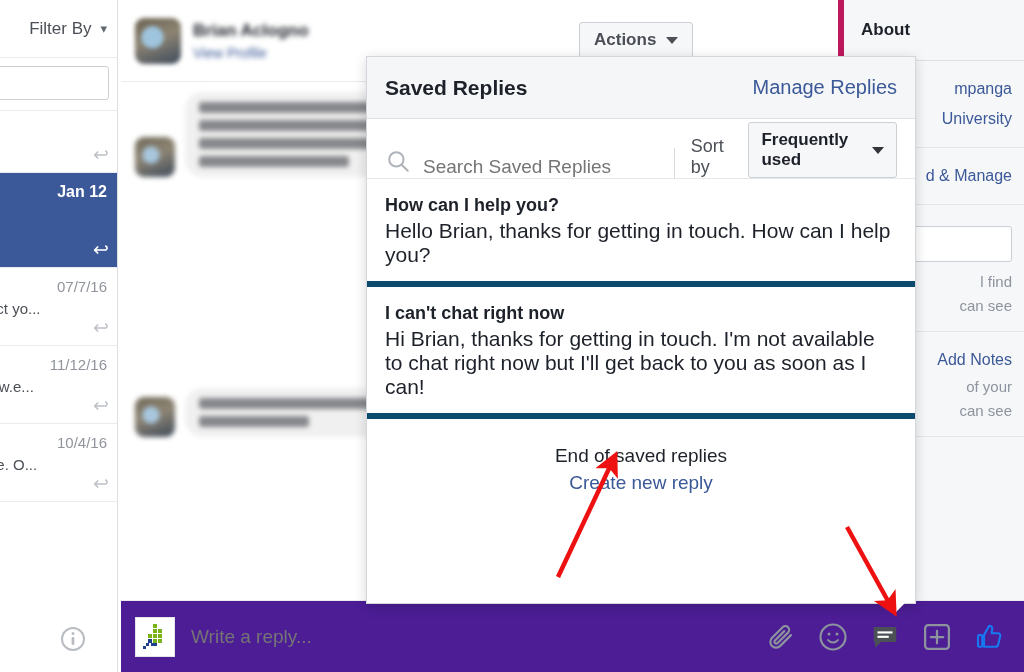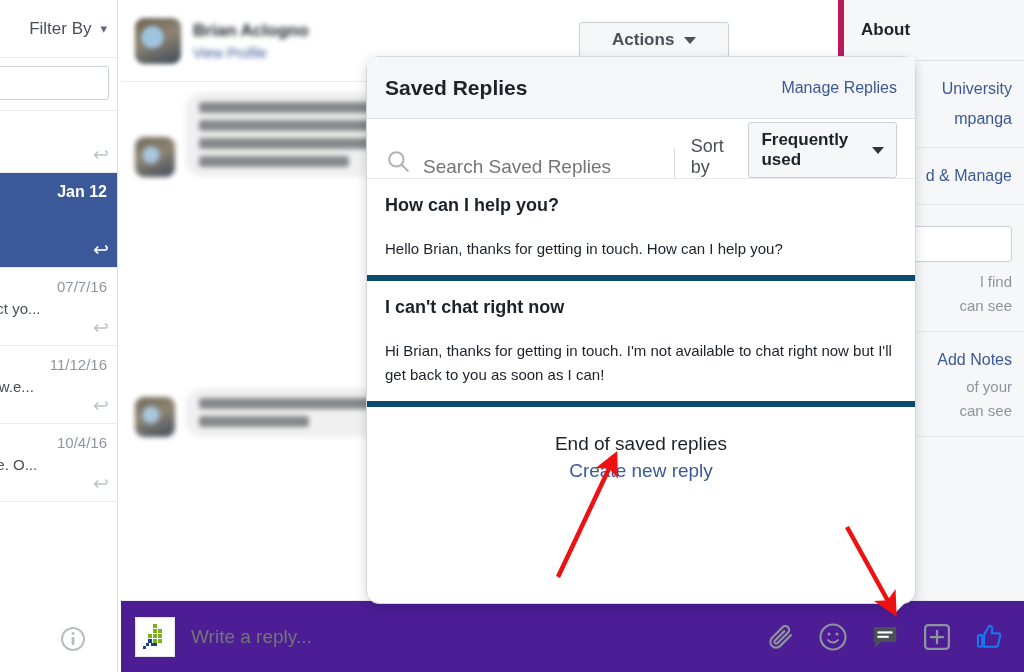"Actions" div { padding: 7px 32px -> 7px 14px }
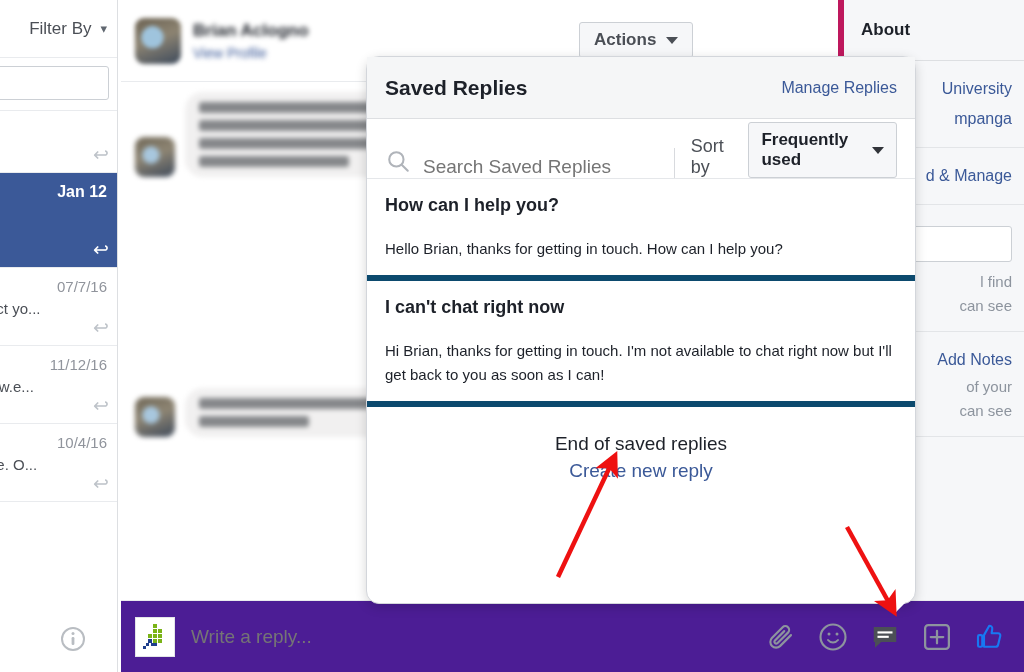"Saved Replies" .popover { border-radius: 13px -> 0 }
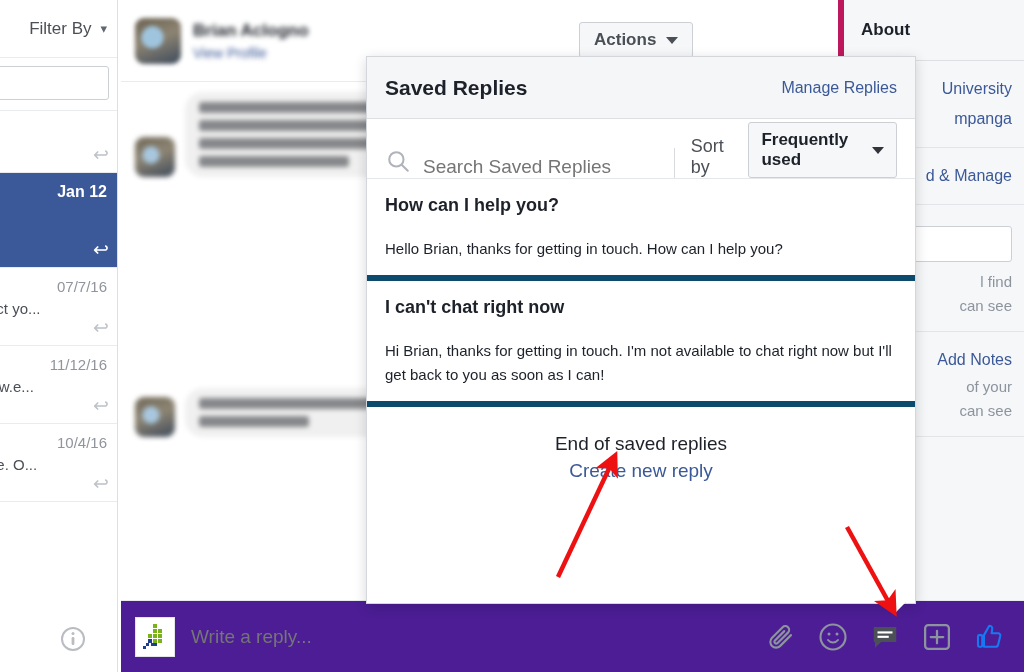"Manage Replies" .pop-manage { font-size: 16px -> 20px }
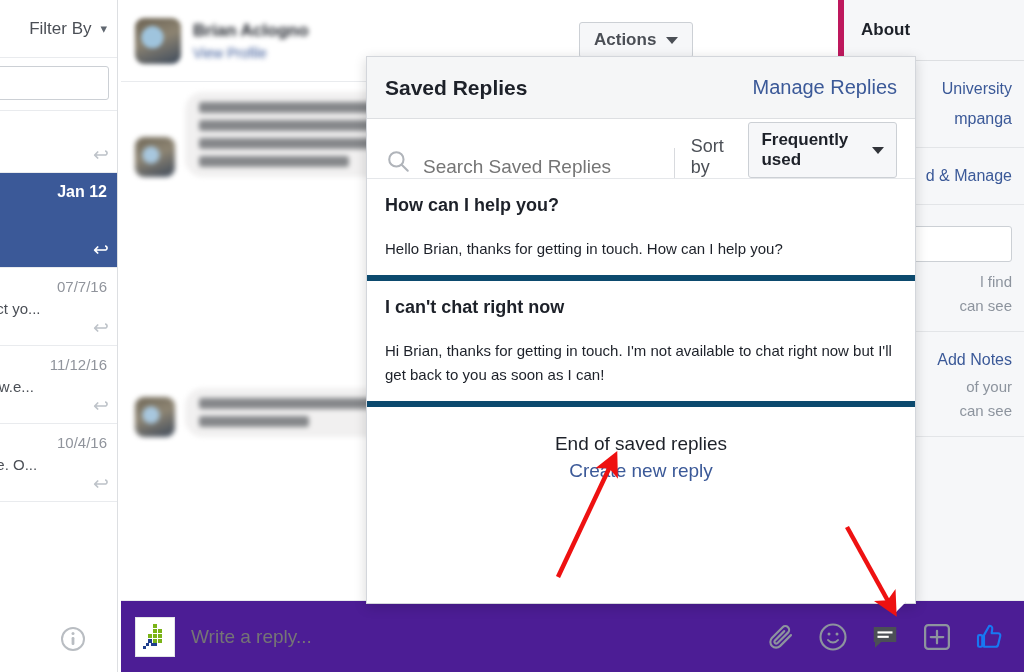"University" div.rr-link { order: before "mpanga" -> after "mpanga" }
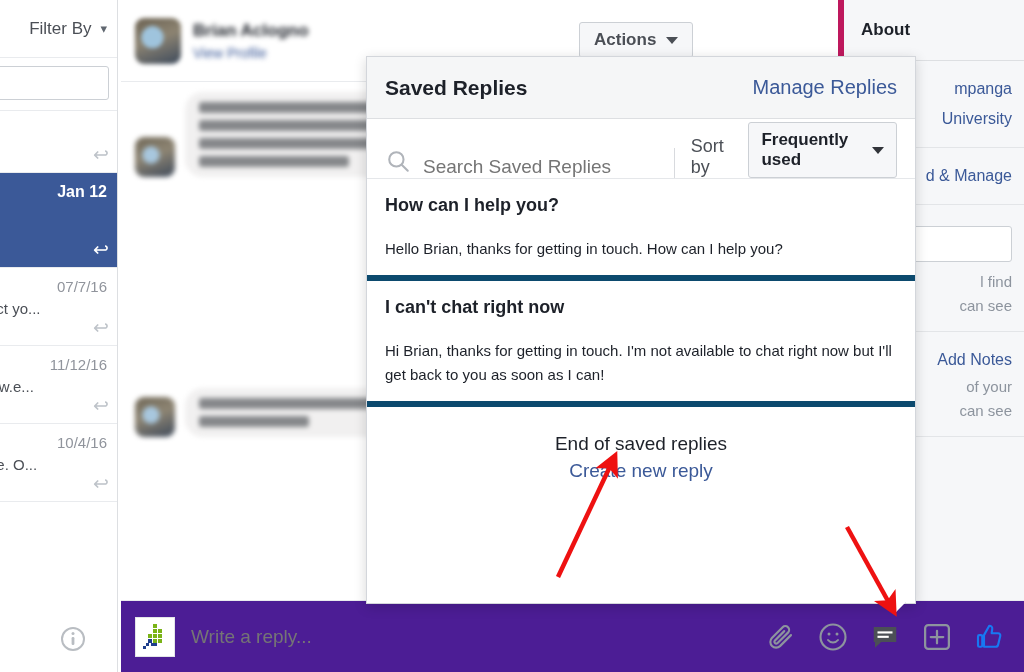"Hello Brian, thanks for getting" .reply-body { font-size: 15px -> 21px; margin-top: 21px -> 3px }
